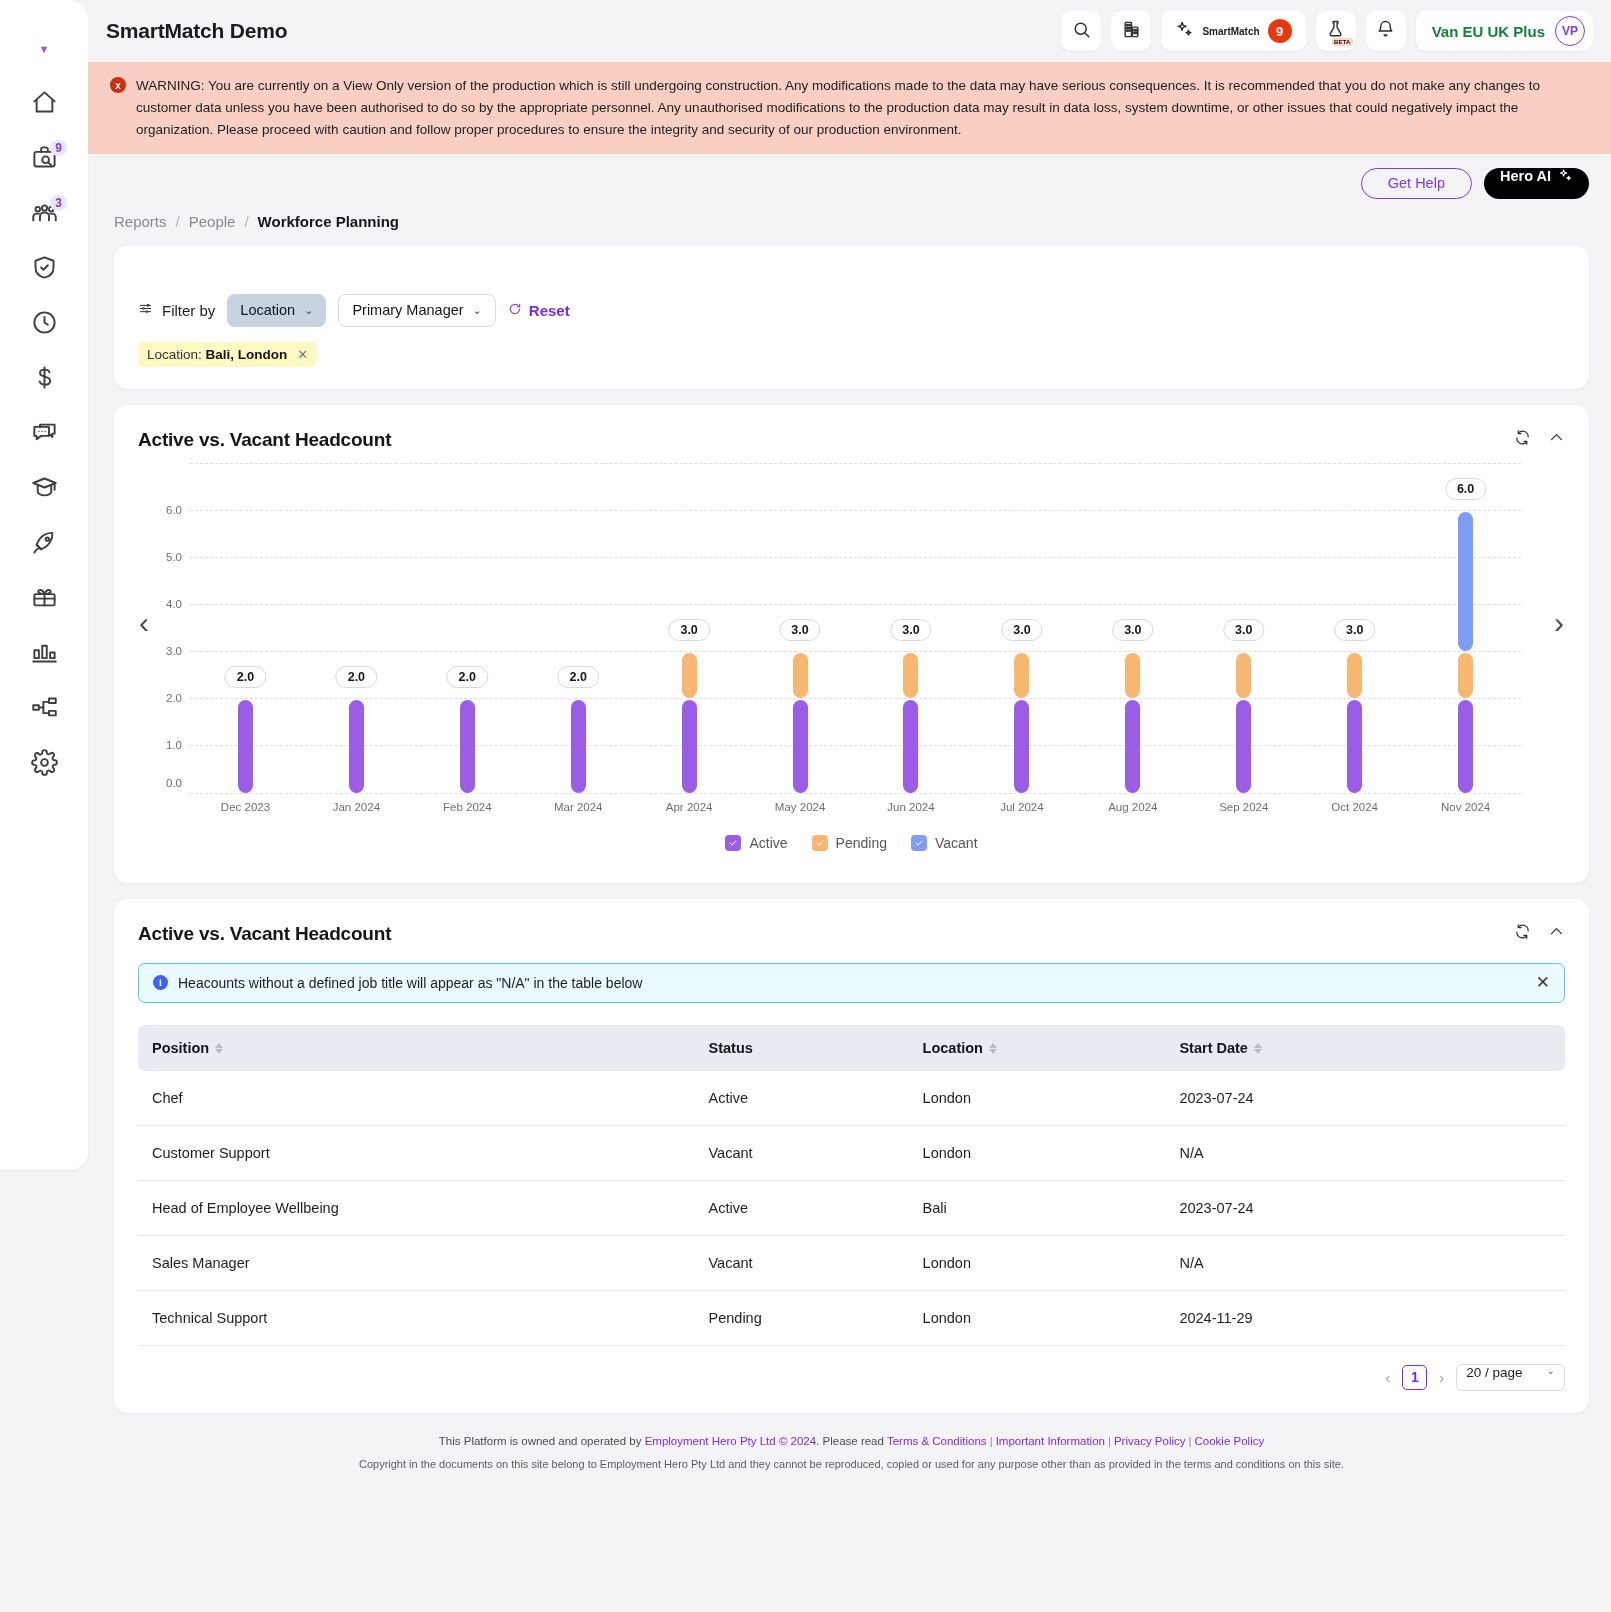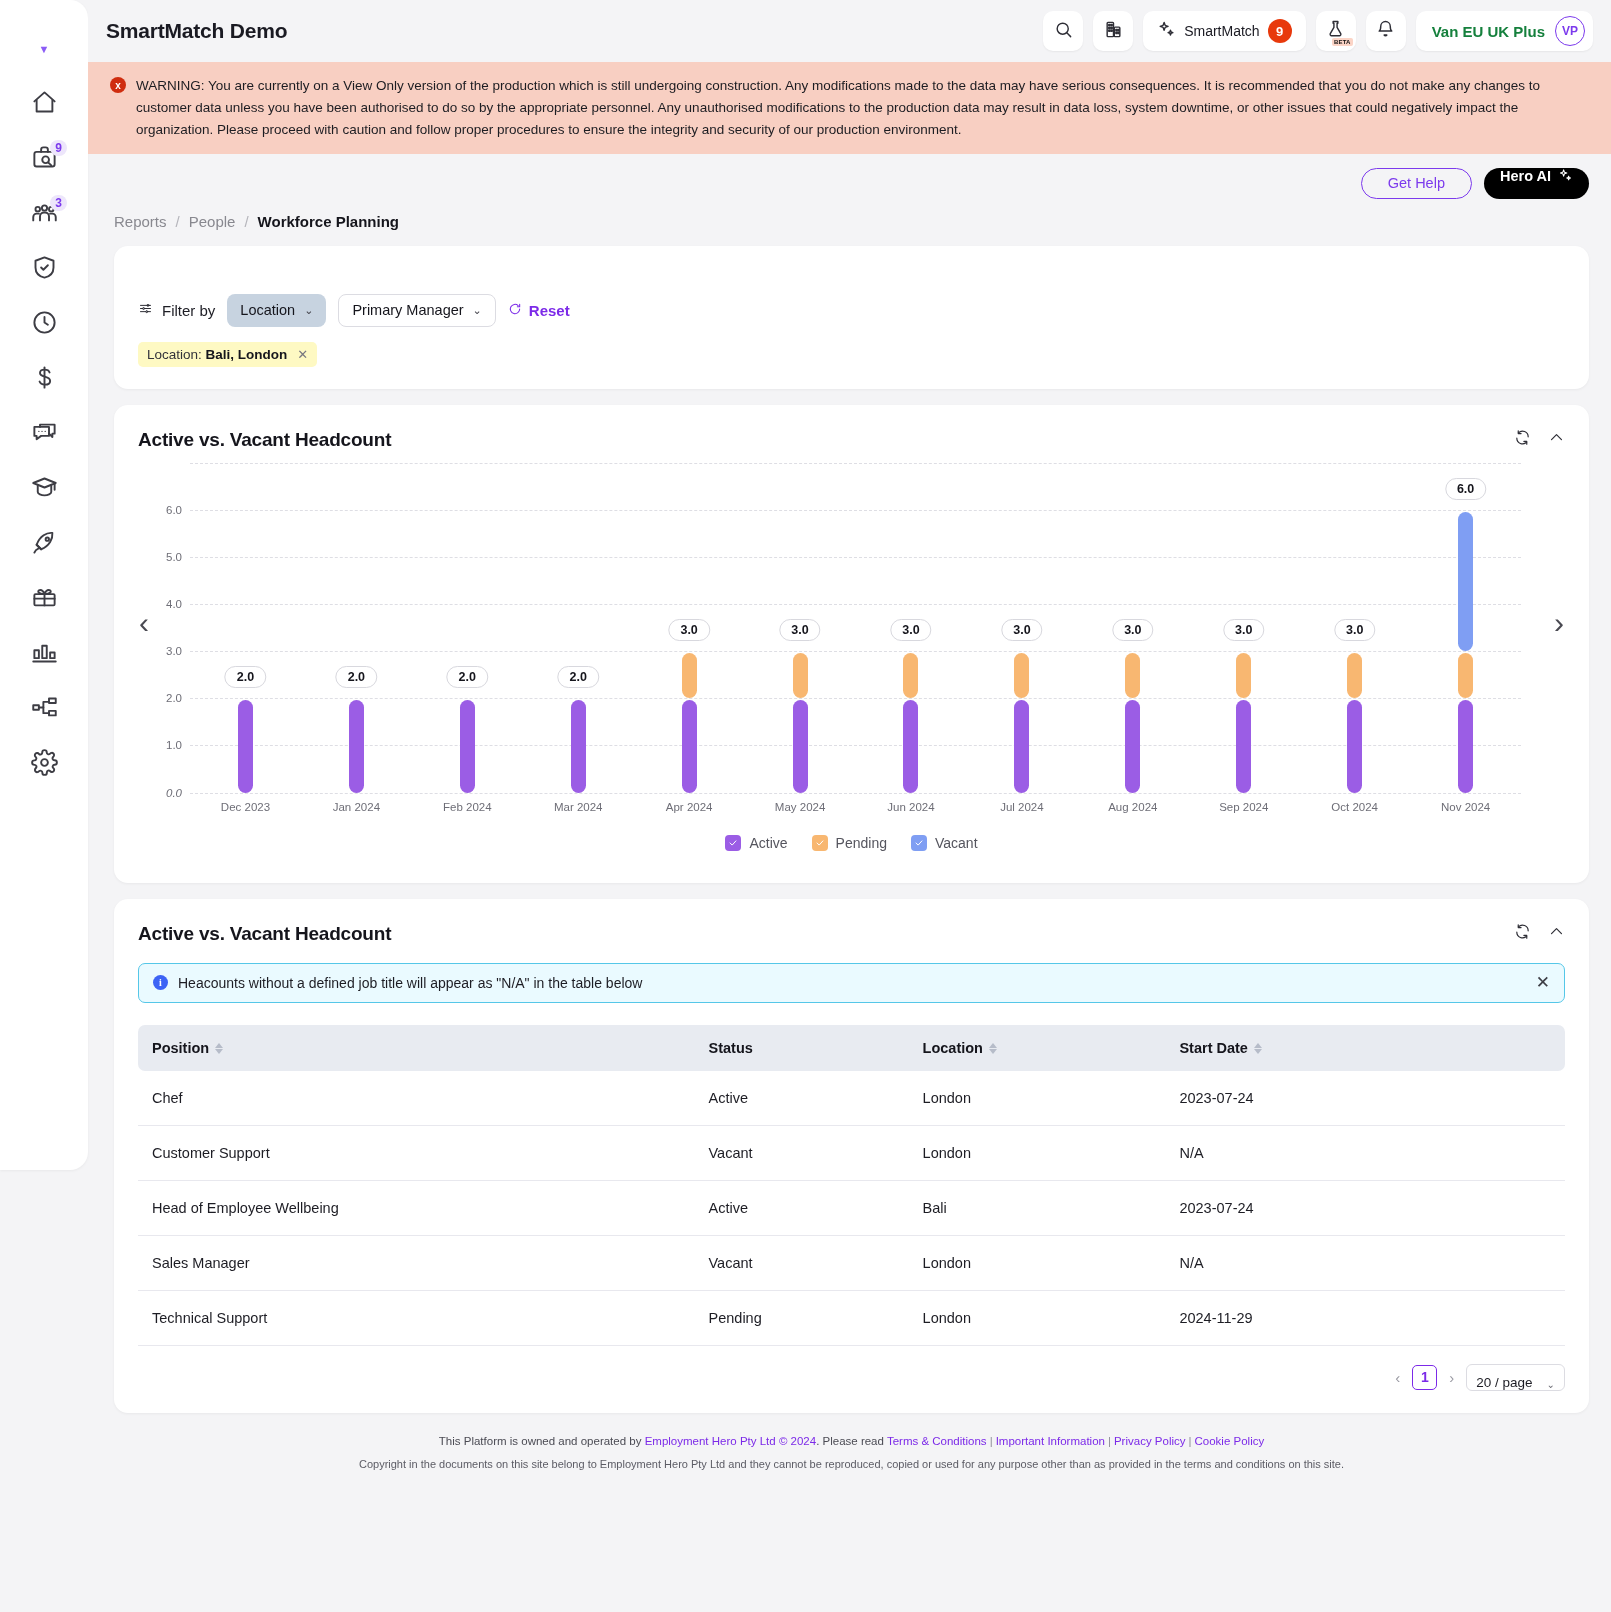"SmartMatch" .smartmatch-label { font-size: 14px -> 10px; font-weight: 400 -> 700 }
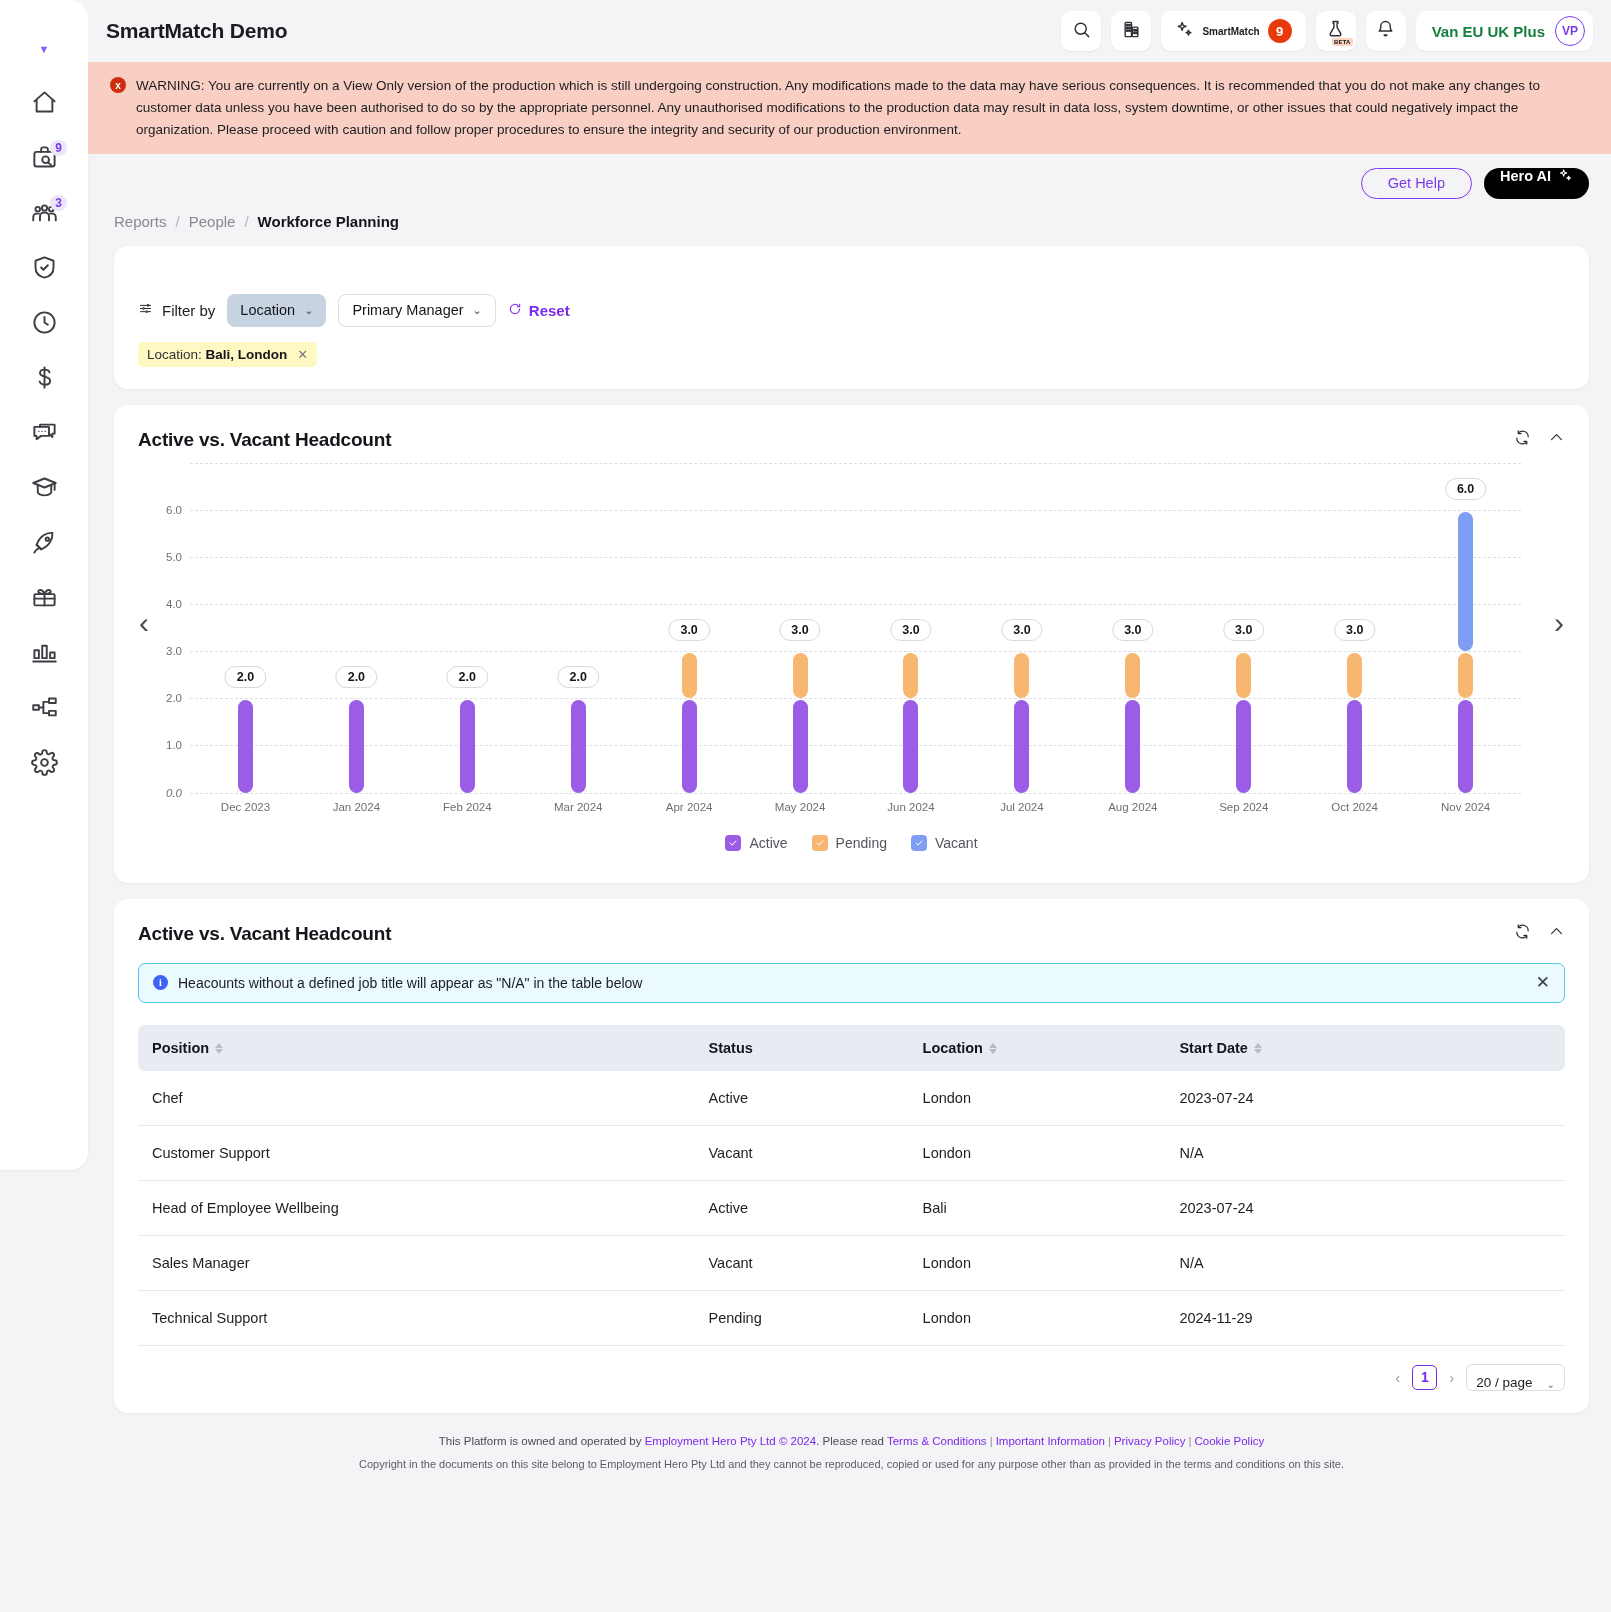"0.0" div.ytick { font-style: italic -> none; top: 330px -> 320px }
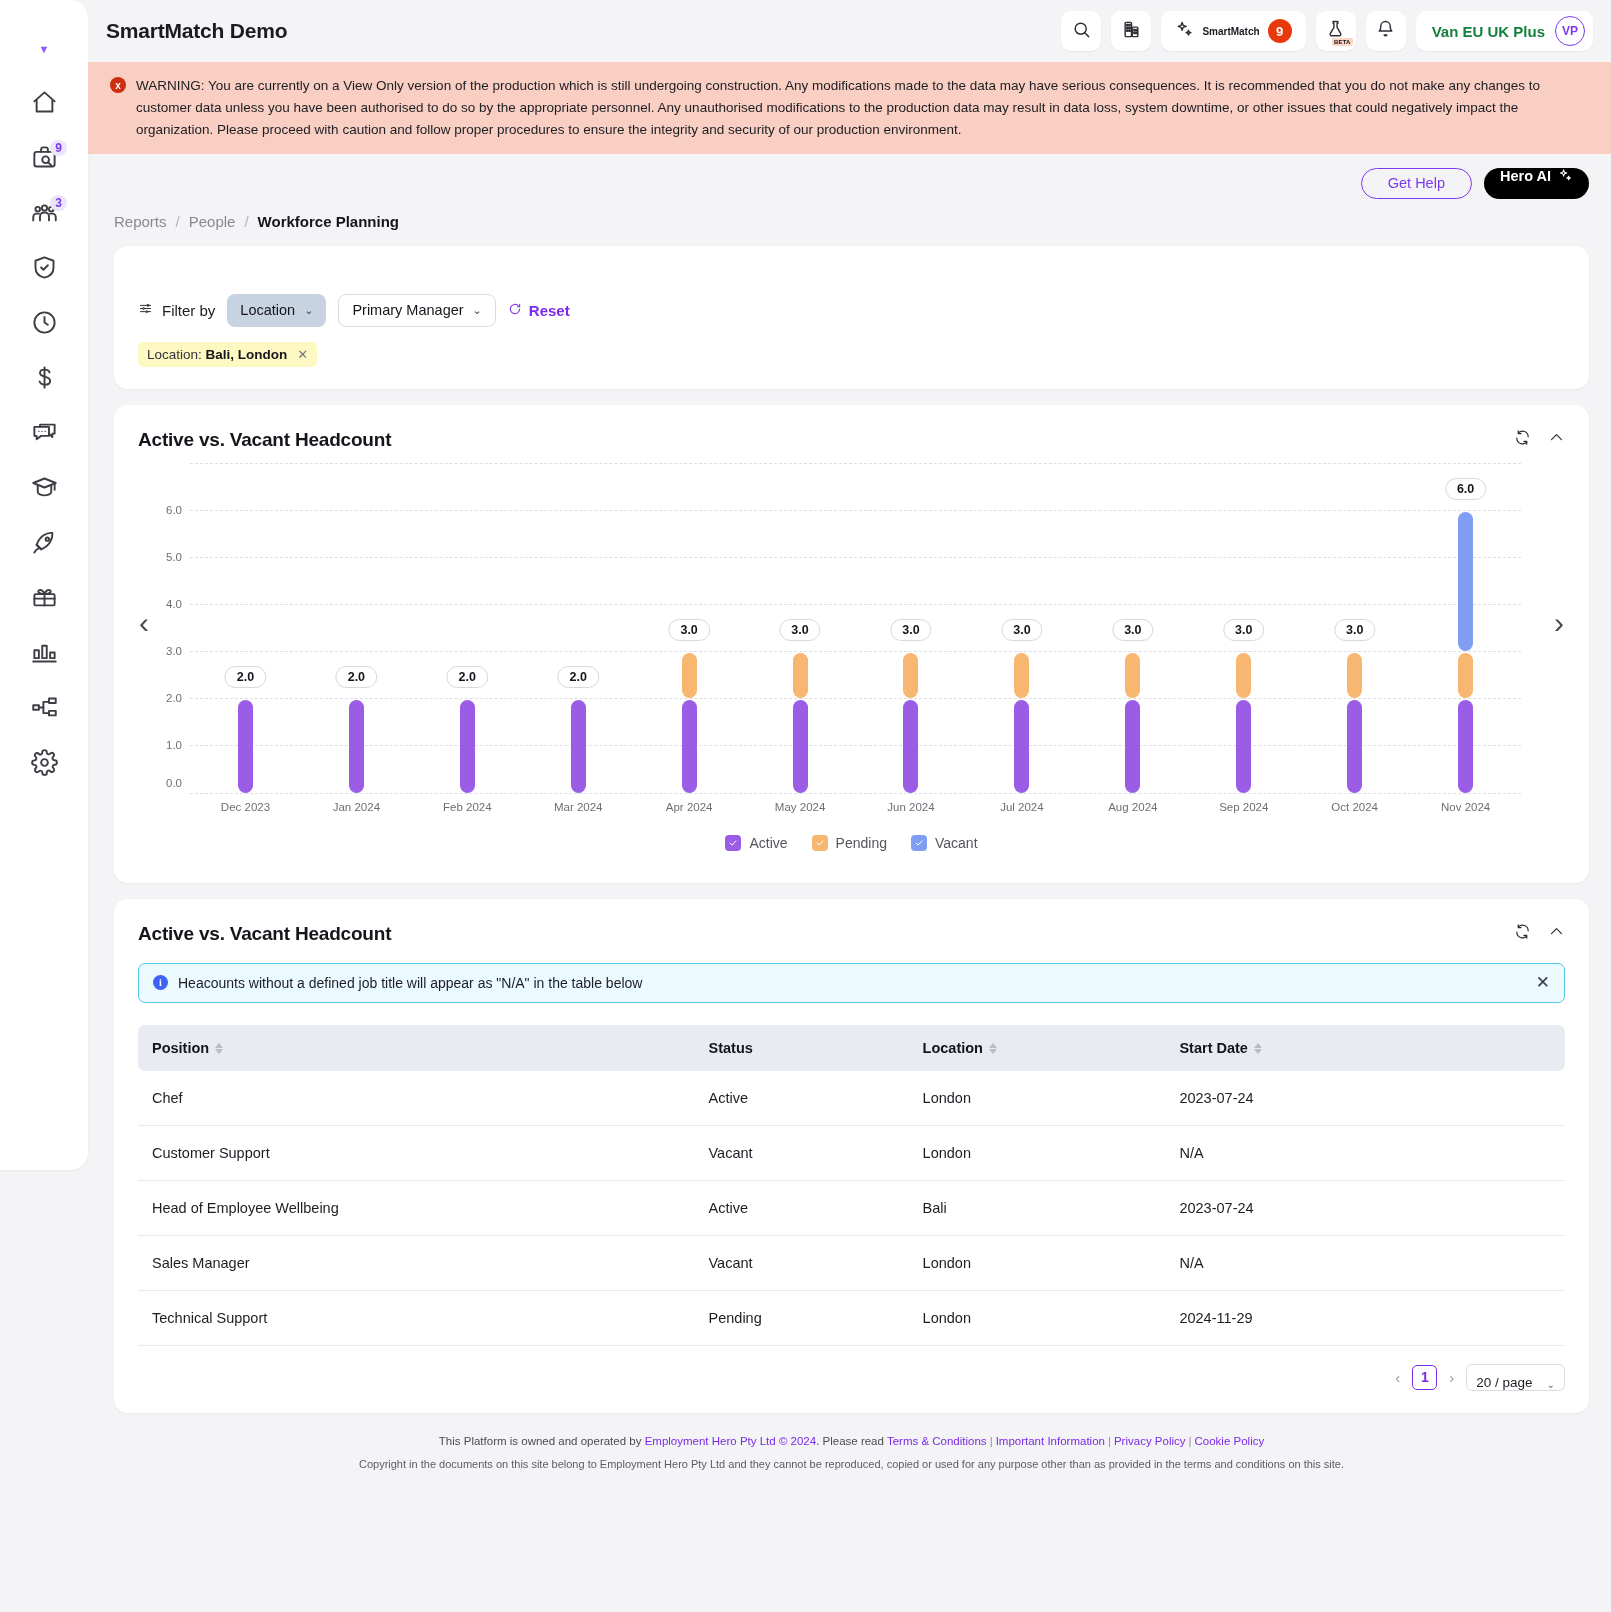"20 / page" .pg-size { align-items: flex-end -> flex-start; gap: 14px -> 24px }
